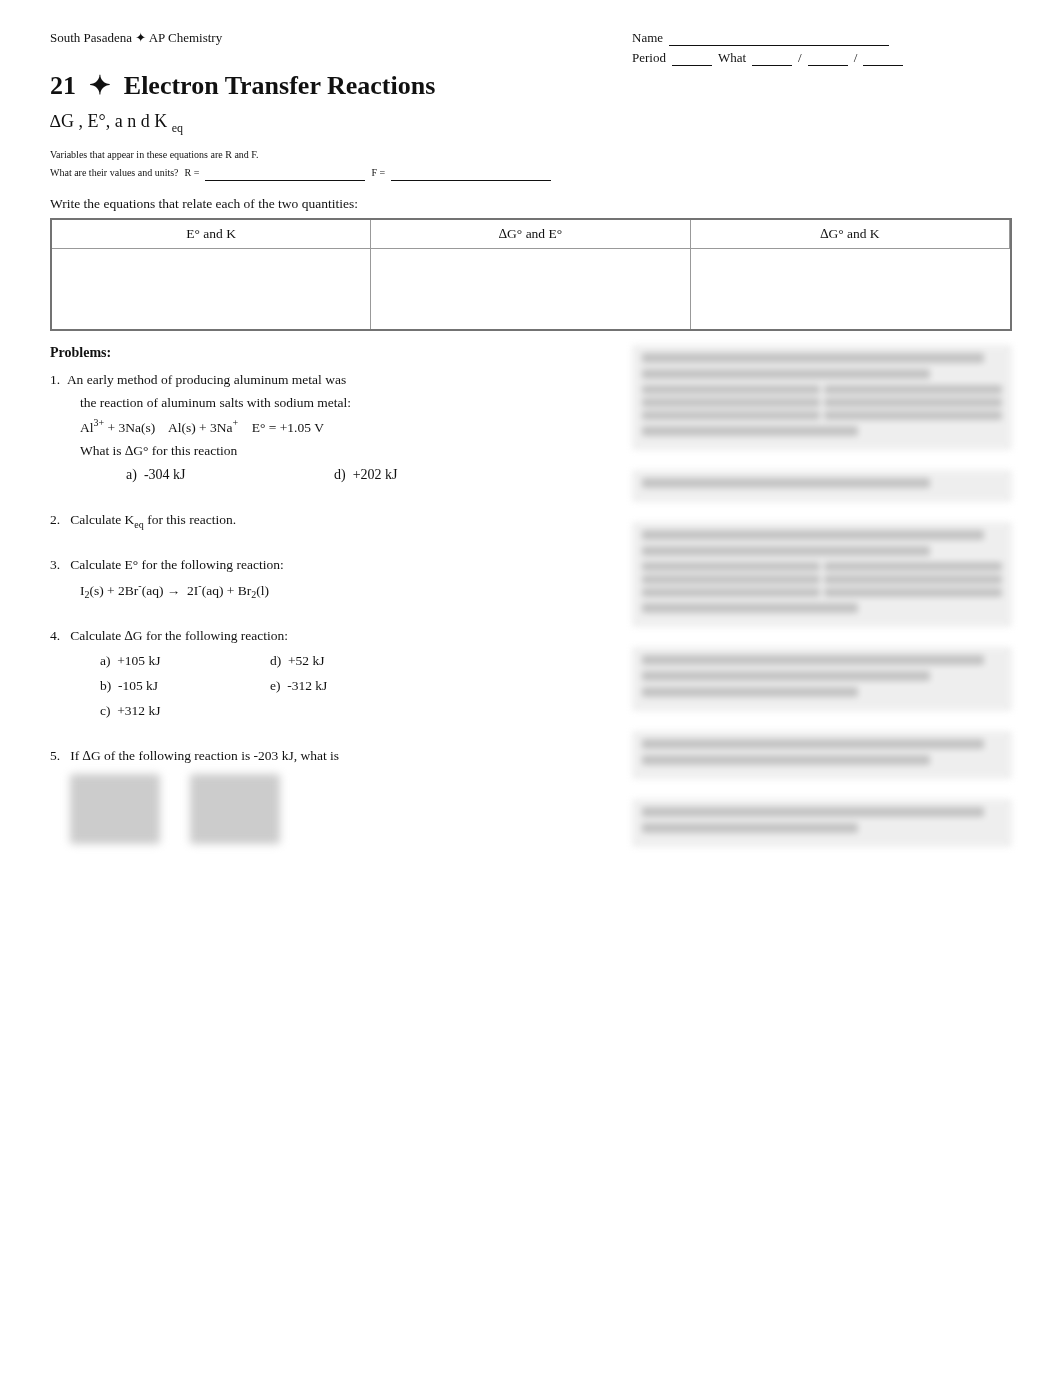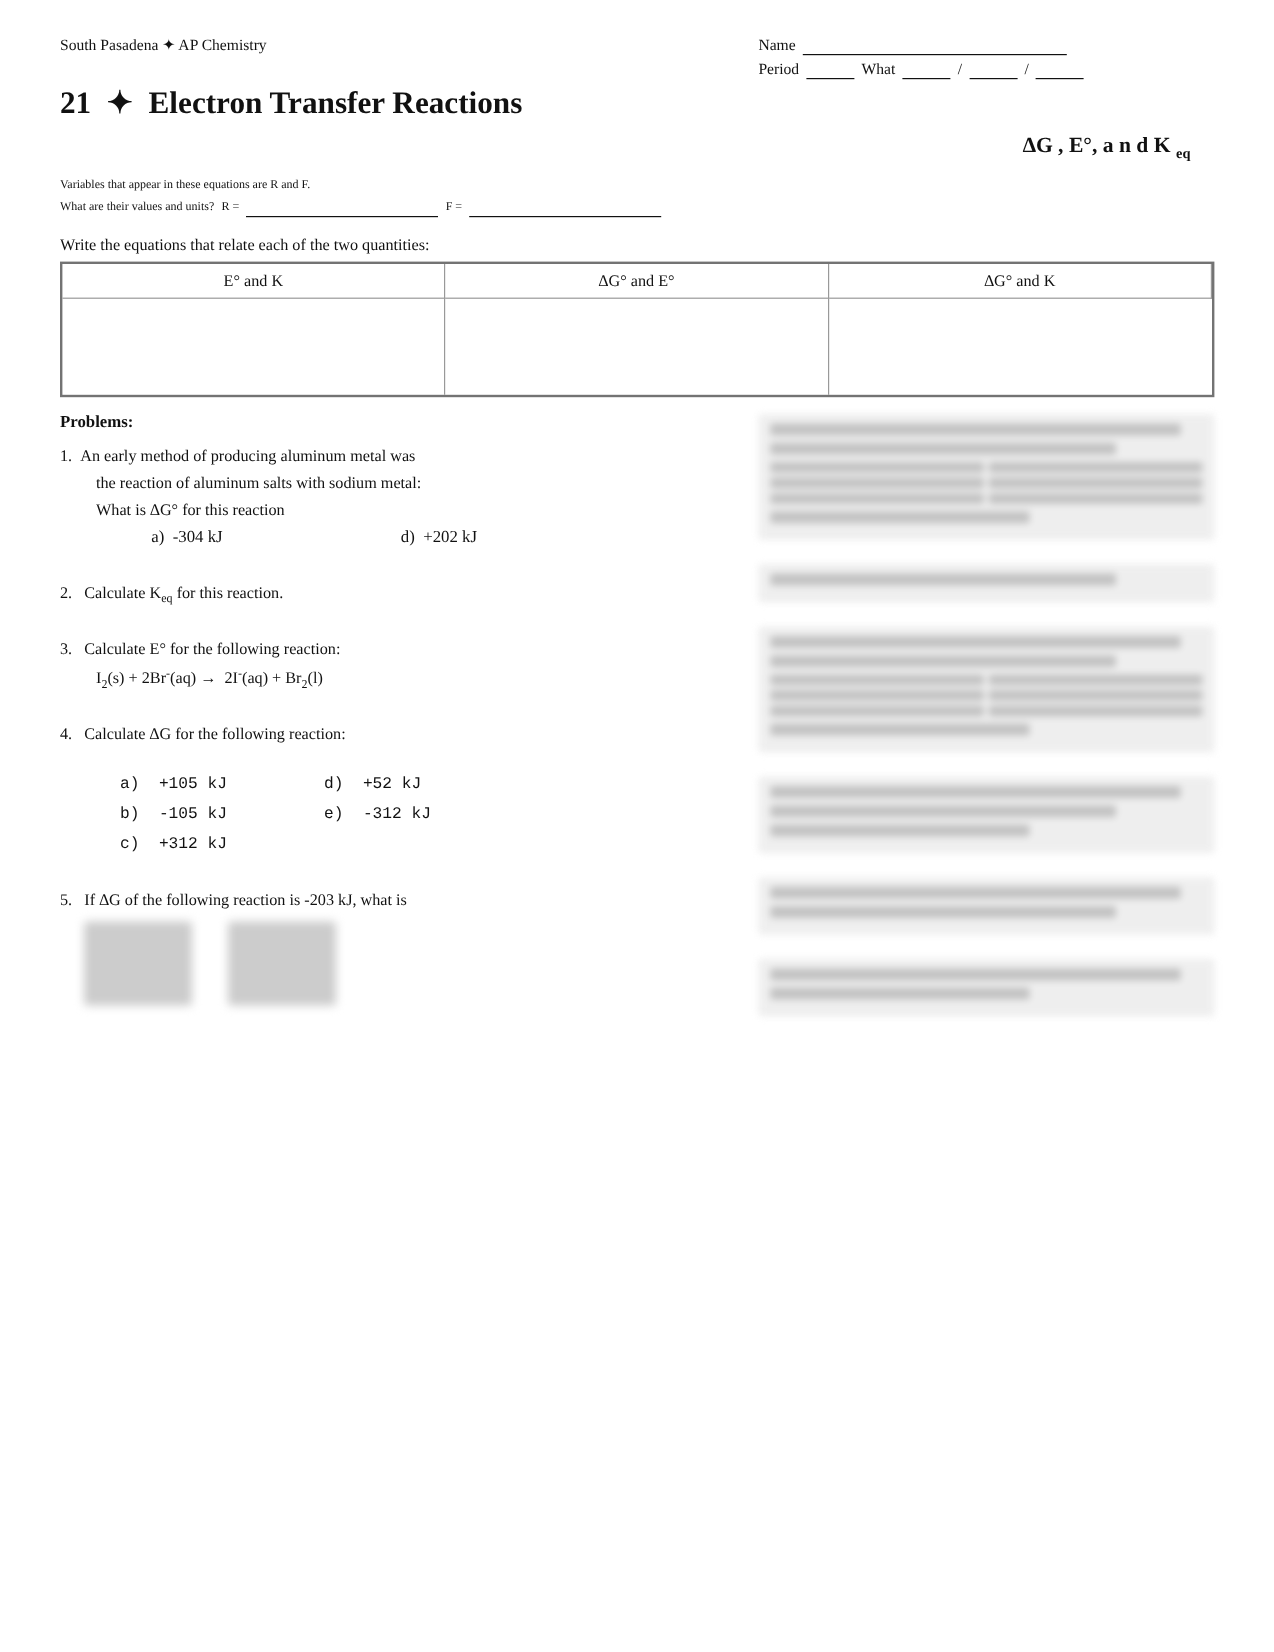"∆G , E°, a n" .subtitle-right { font-weight: bold -> normal; text-align: right -> left }
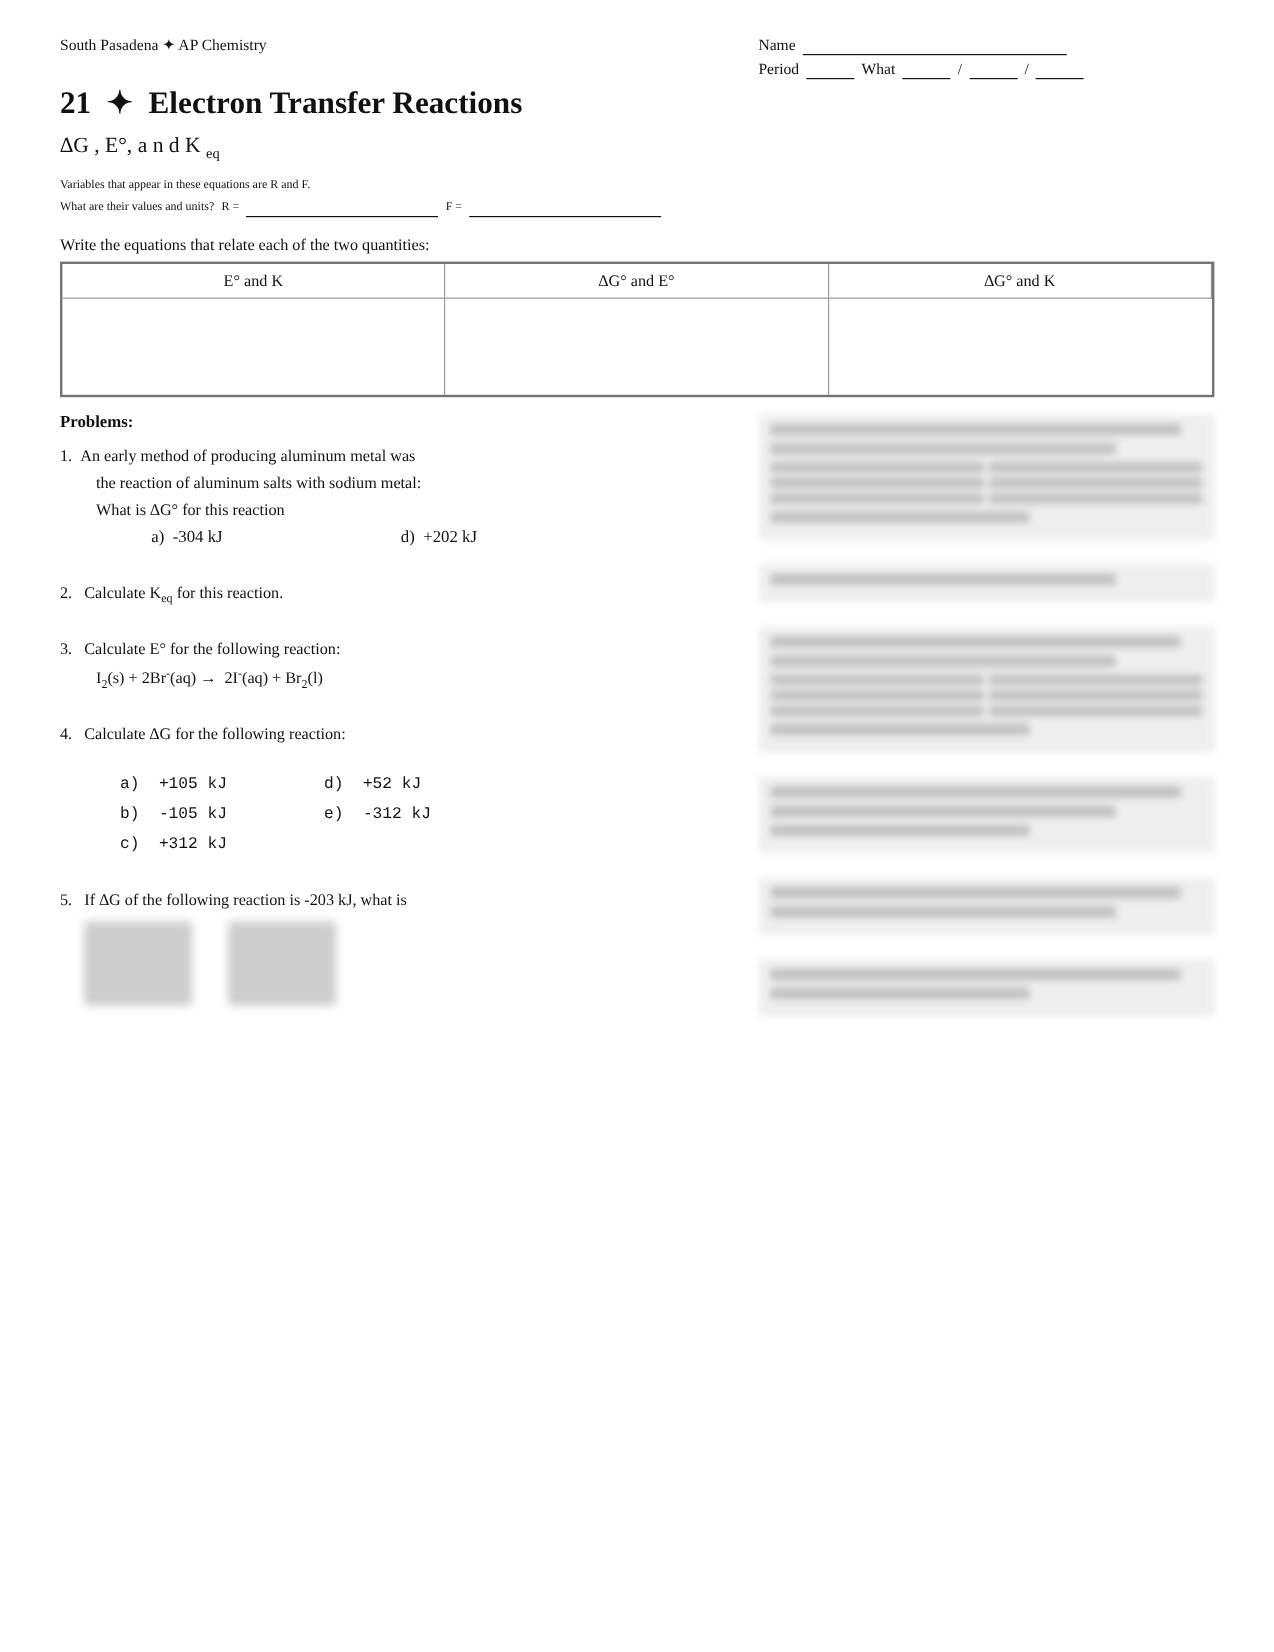"Al3+ + 3Na(s) Al(s) +" div.problem-indent { html: none -> <div> Al<sup>3+</sup> + 3Na(s) &nbsp;&nbsp; Al(s) + 3Na<sup>+</sup> &nbsp;&nbsp; E° = +1.05 V </div> }
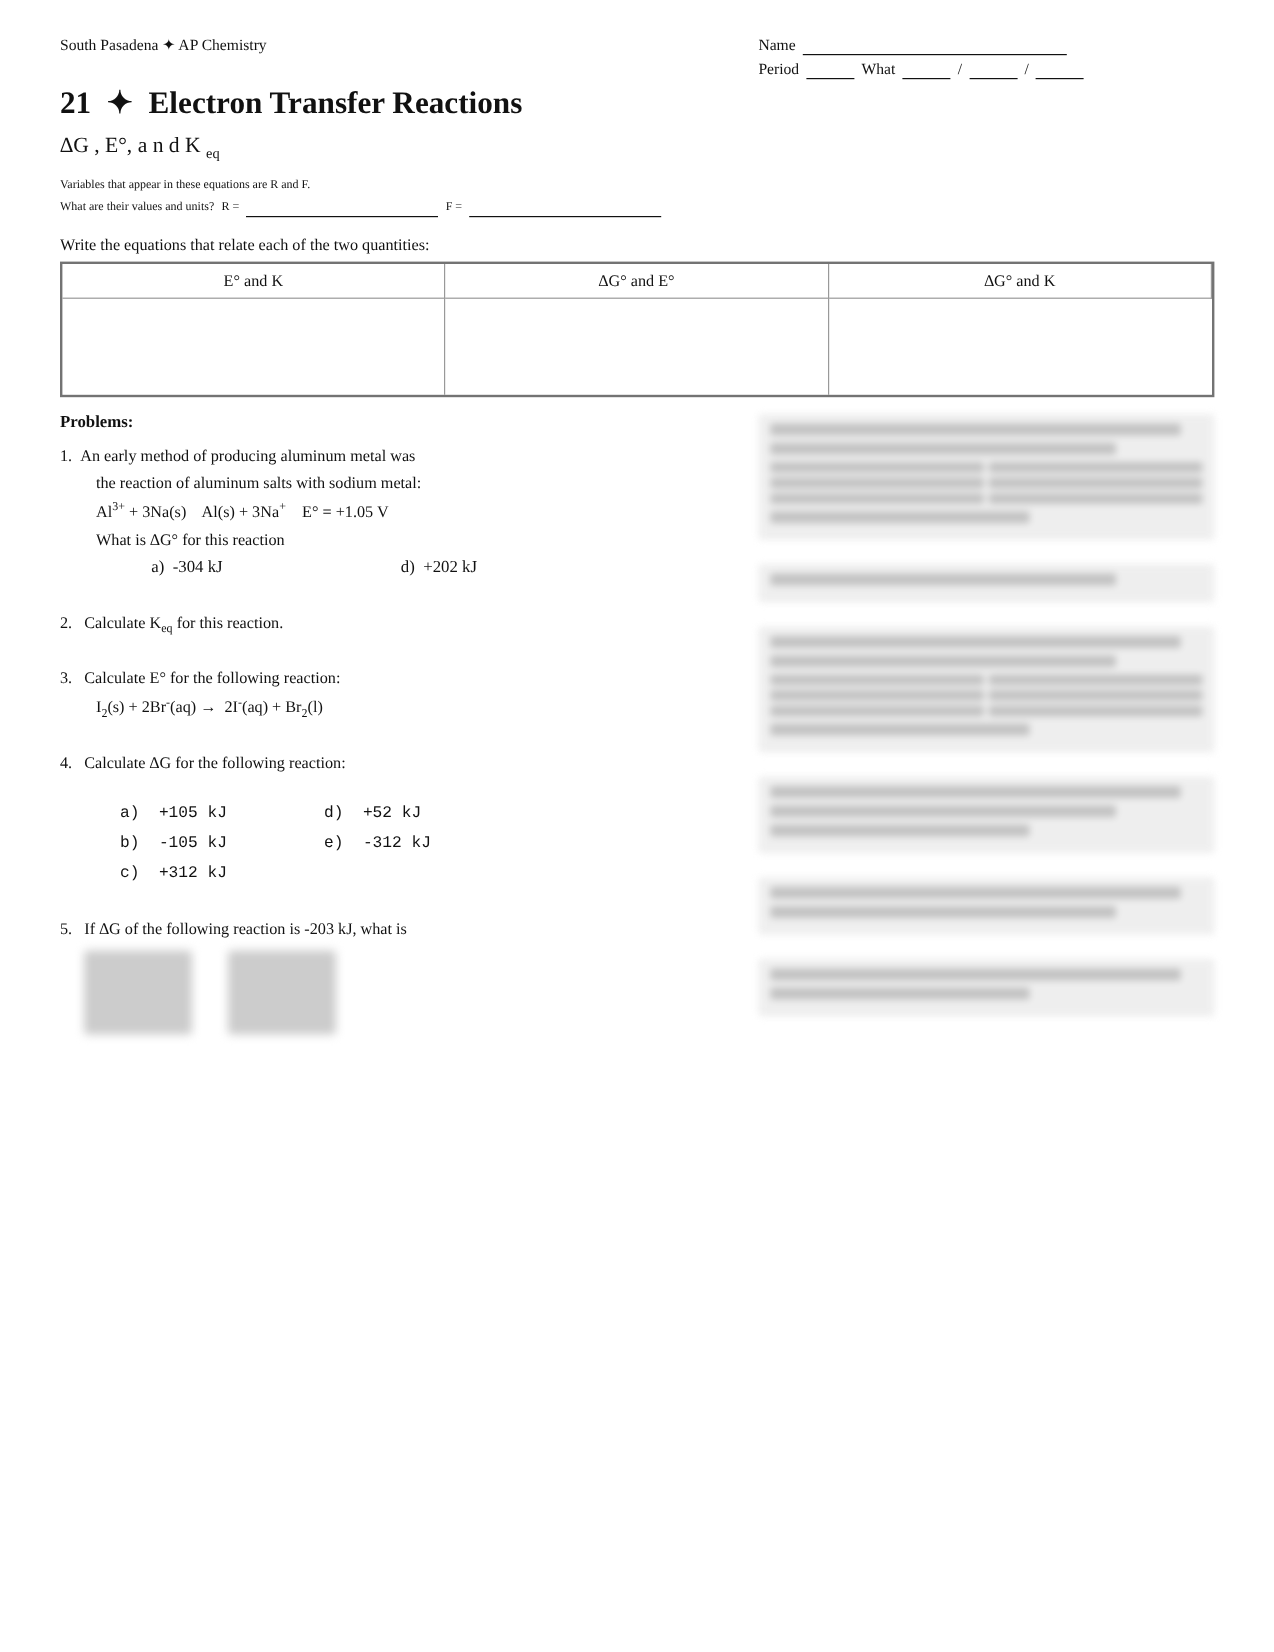"a) +105 kJ" div.choices-3col { font-family: Liberation Mono, monospace -> none; margin-top: 20px -> 2px }
